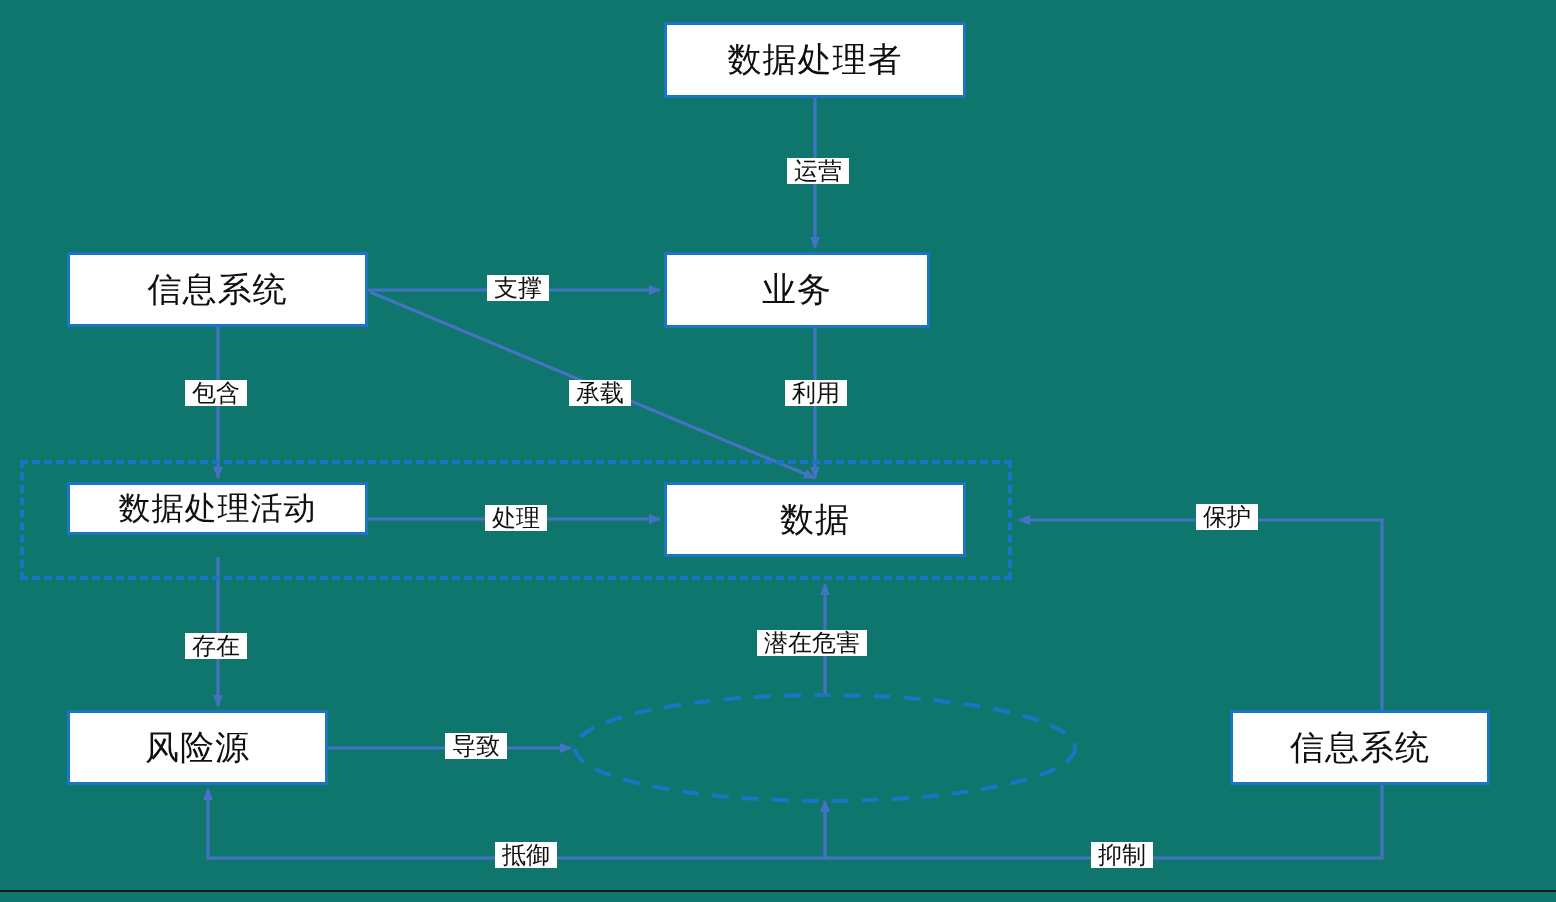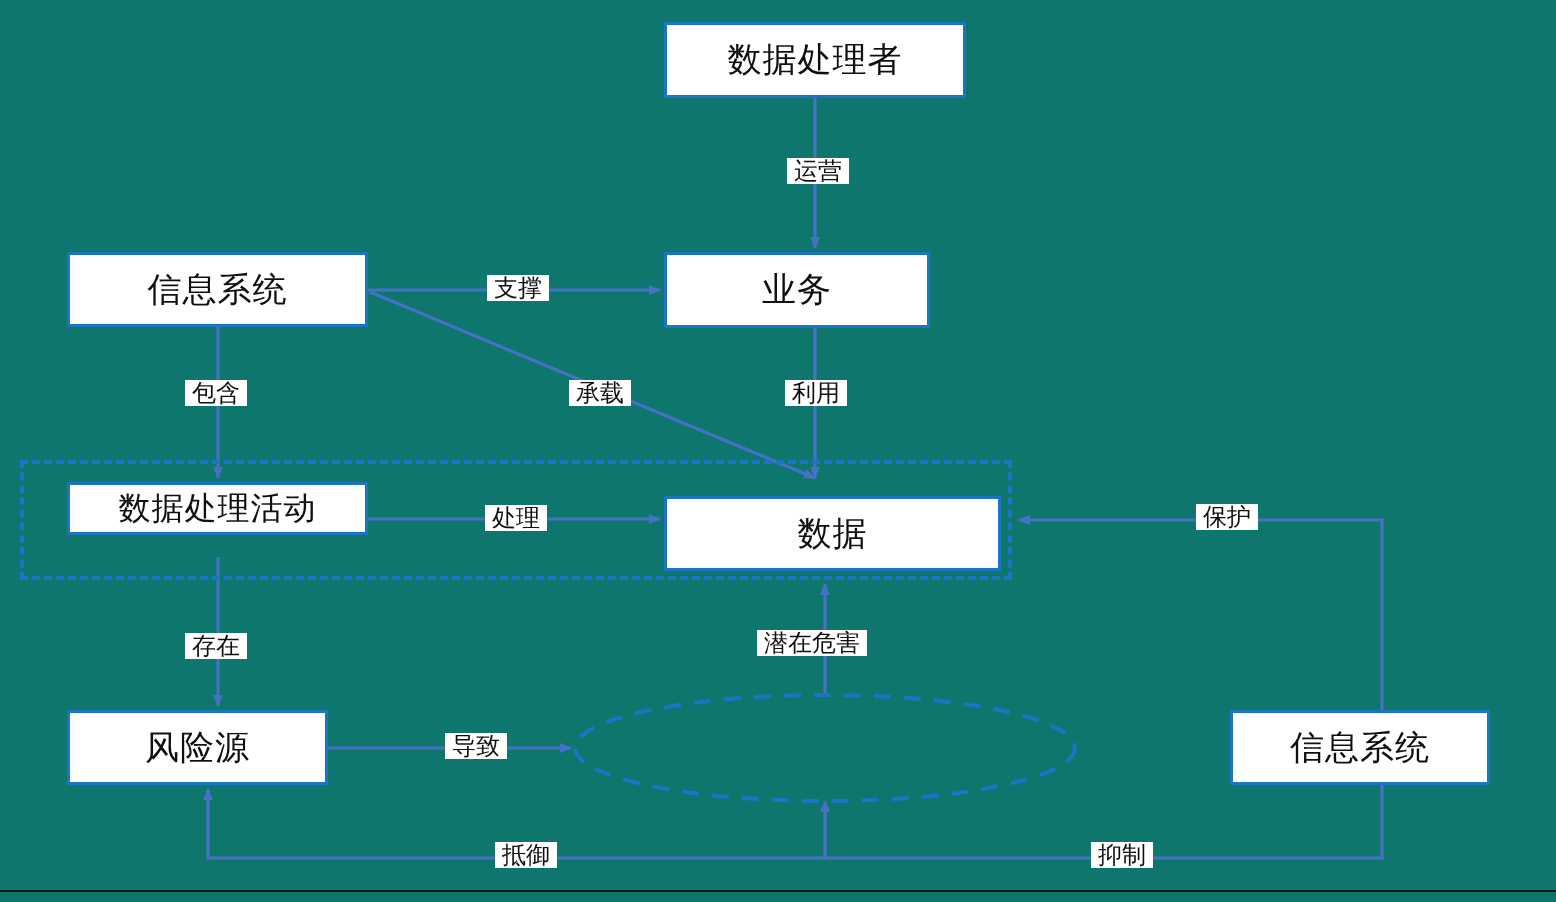"数据" div.node { top: 496px -> 482px; width: 337px -> 302px }
